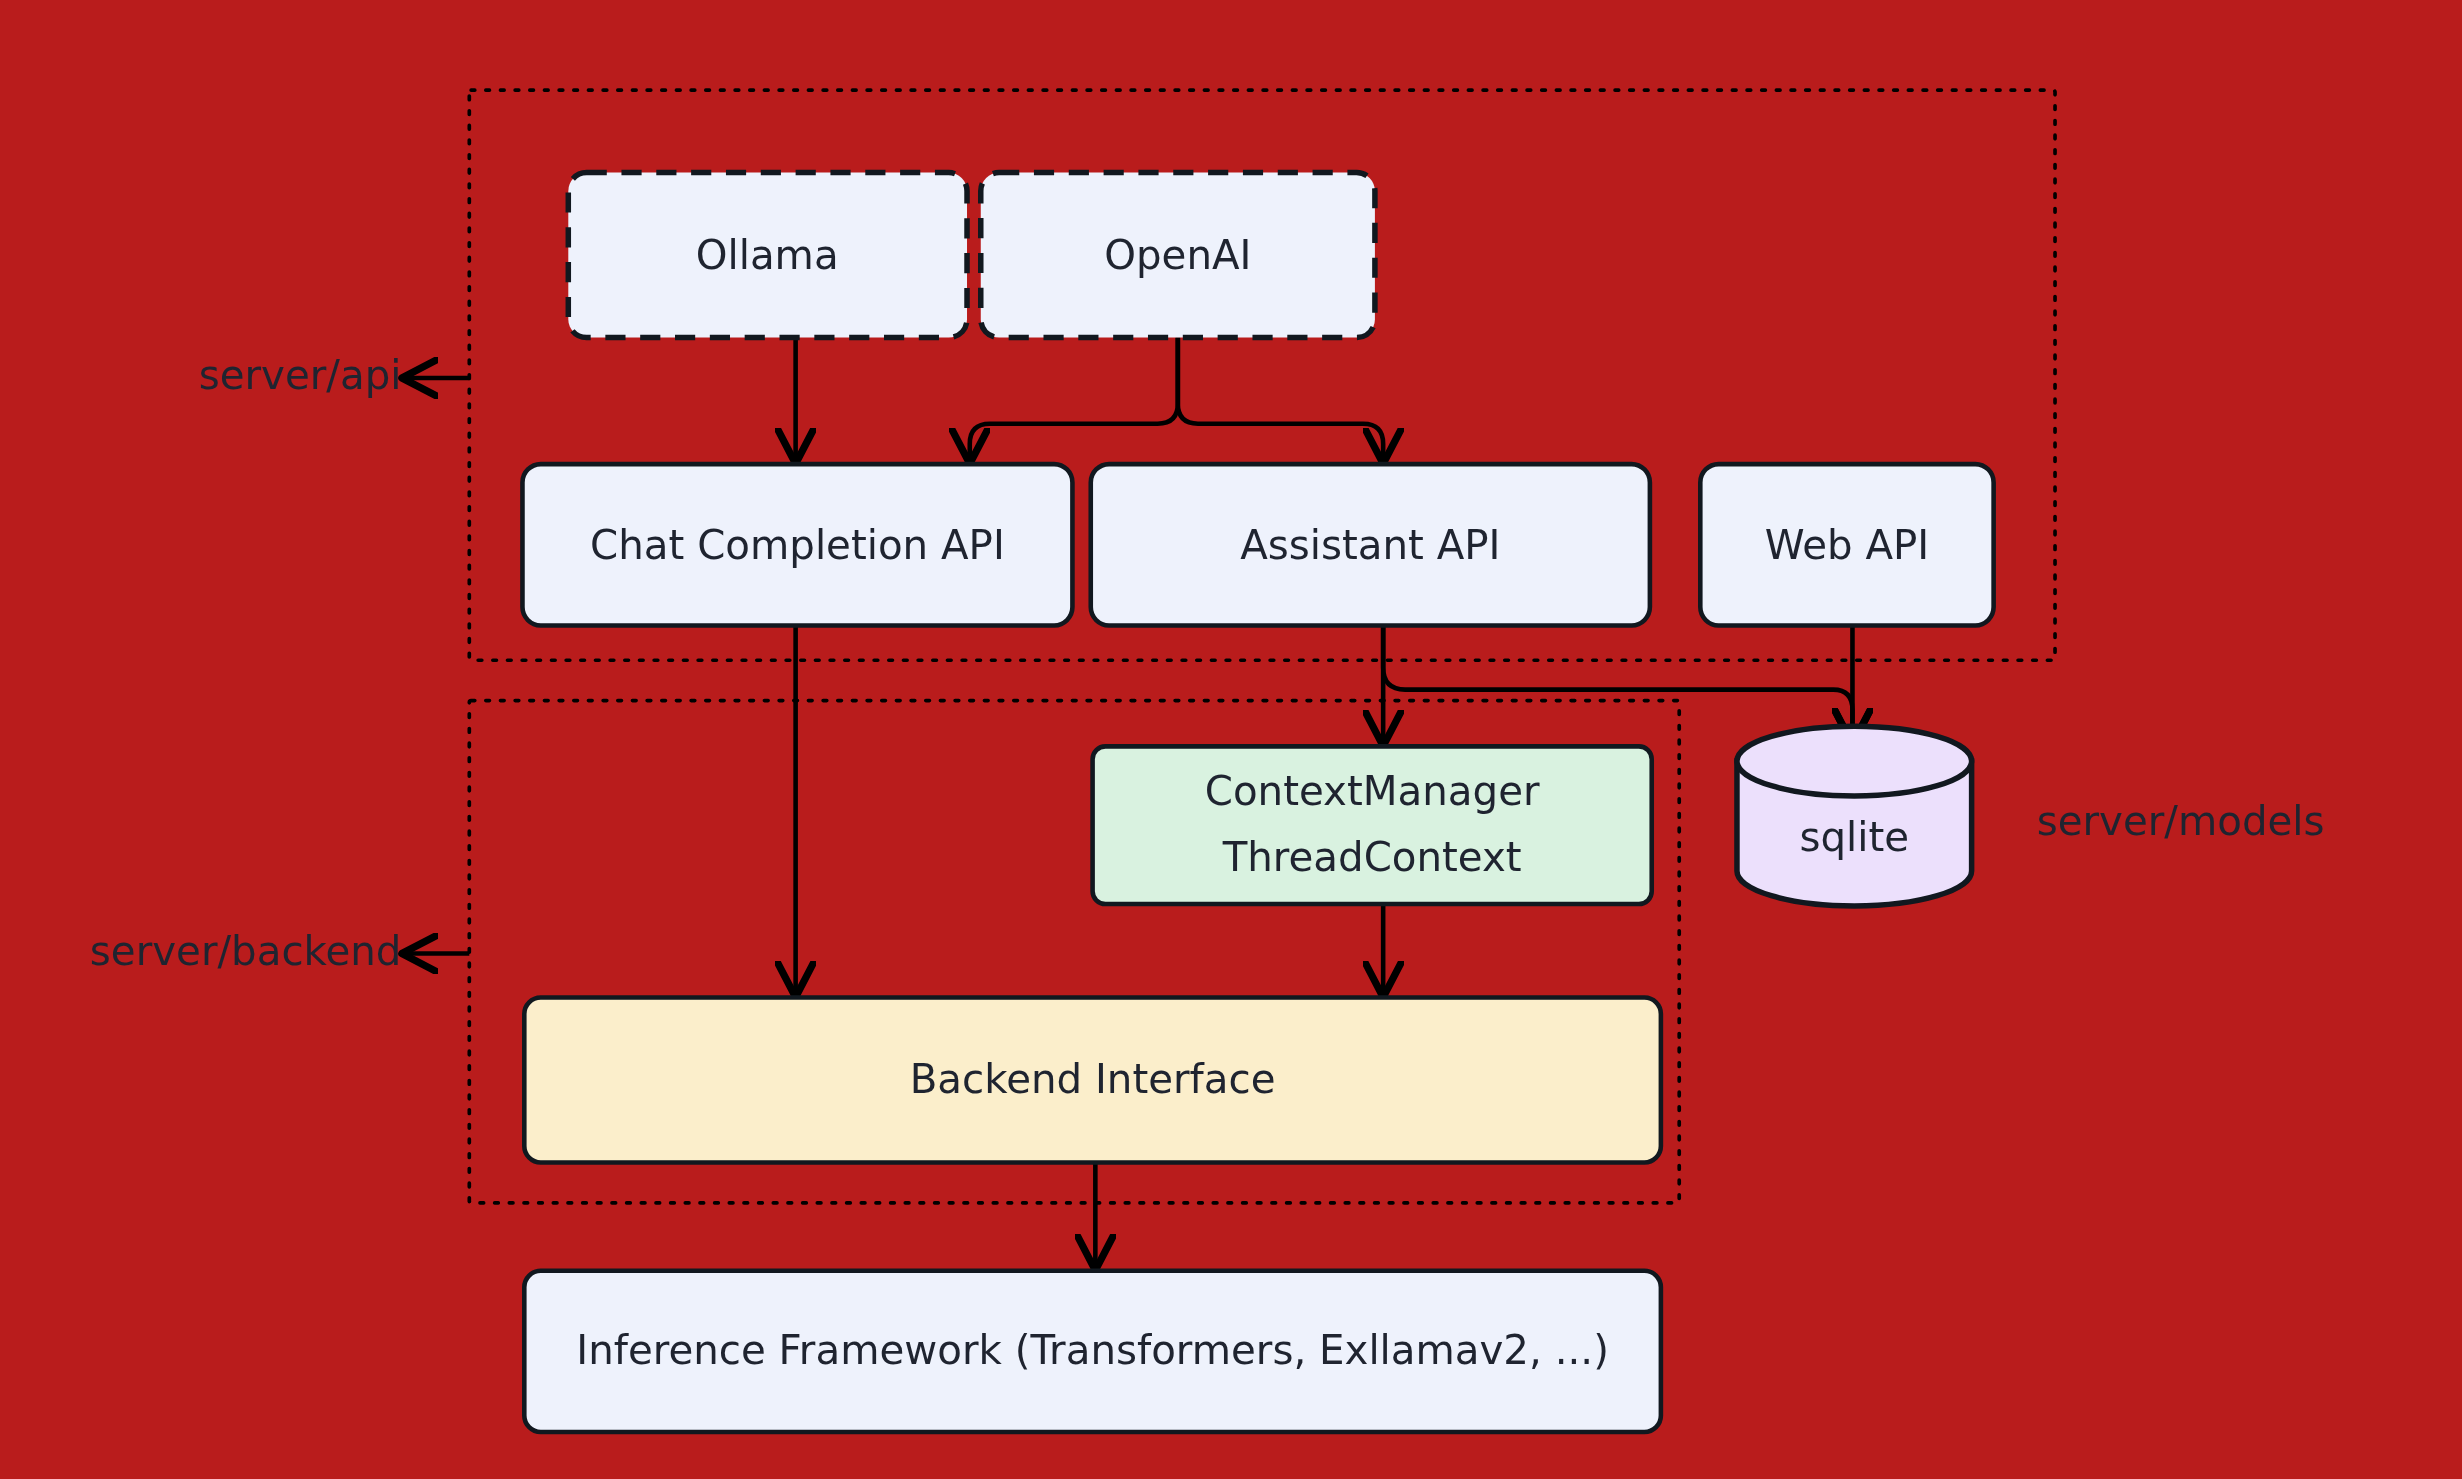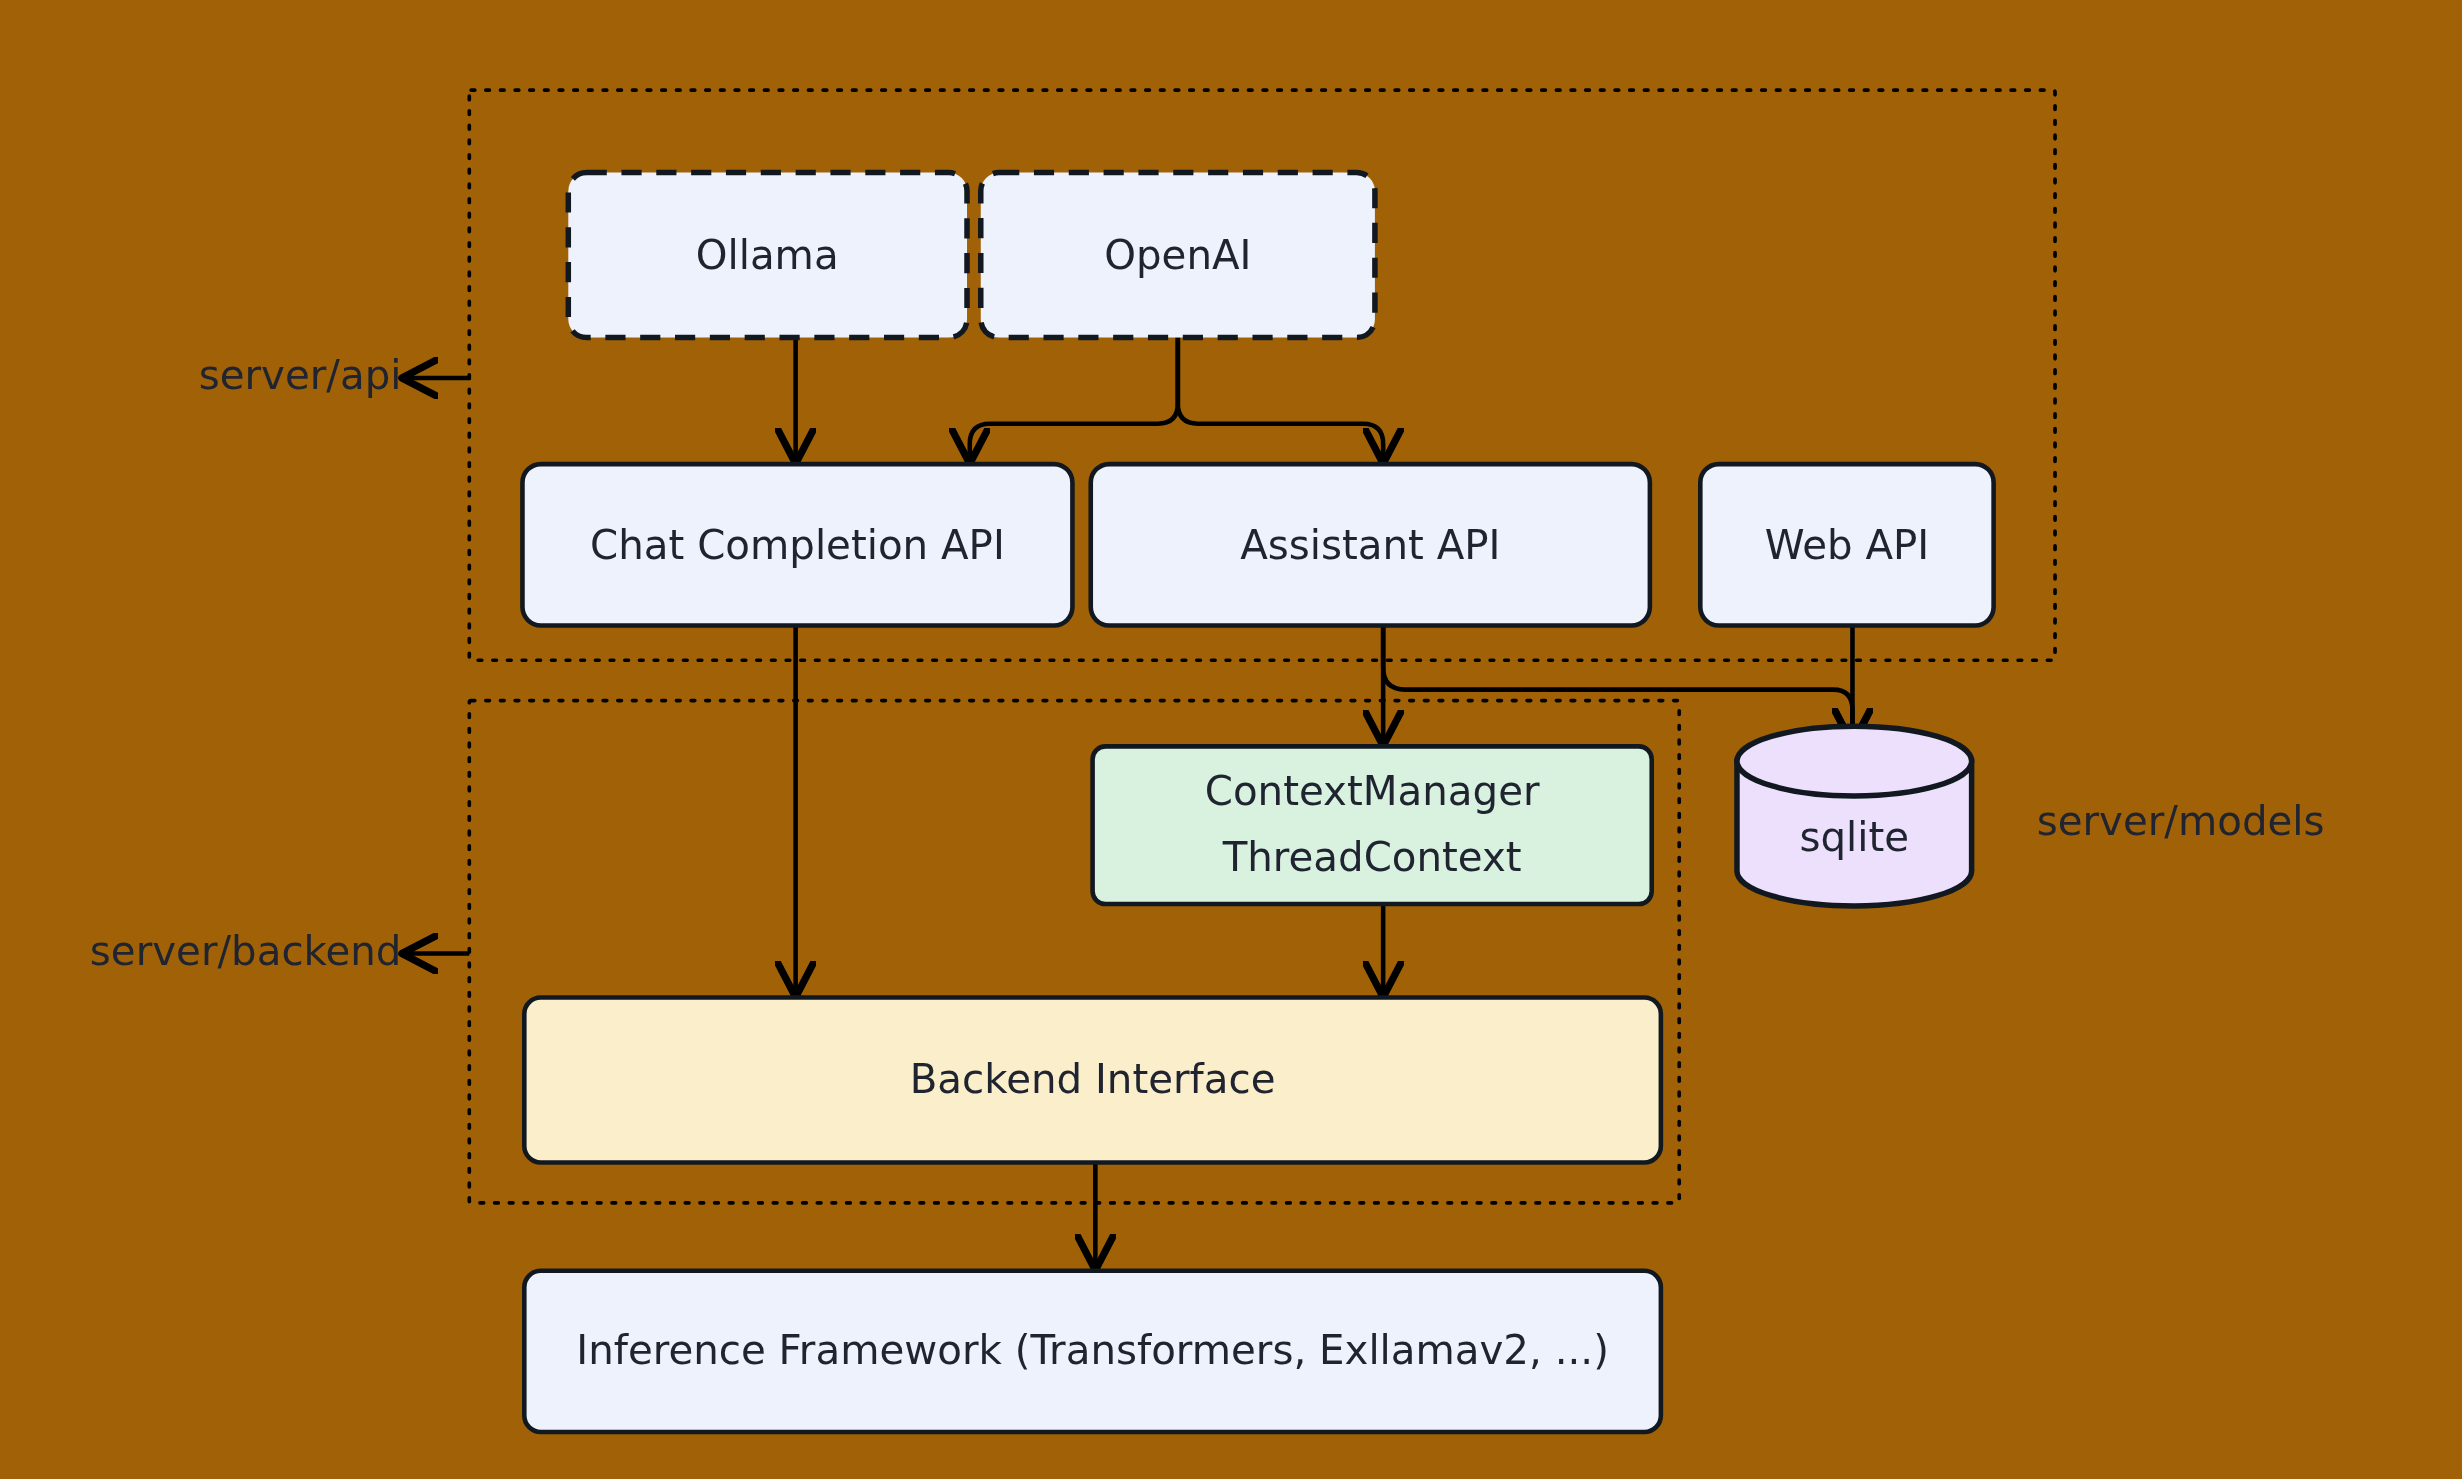"Ollama" #diagram-root { background: #a16207 -> #b91c1c }
